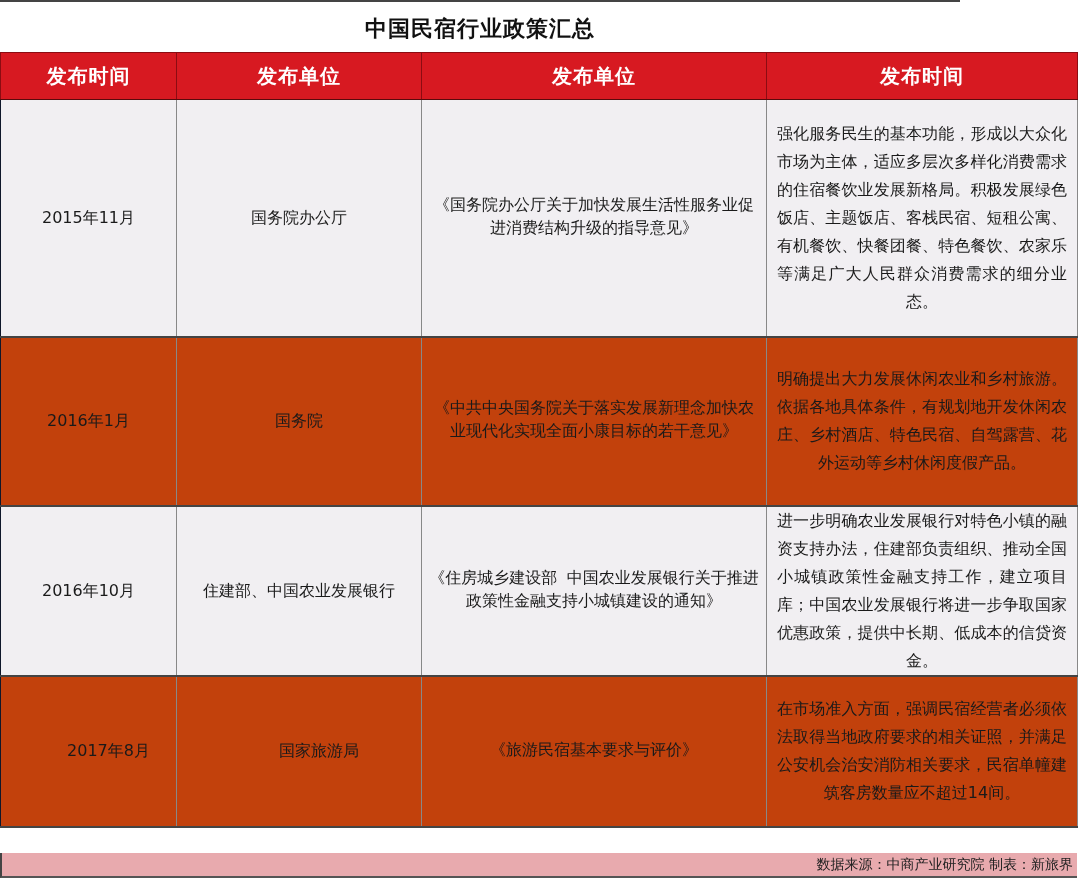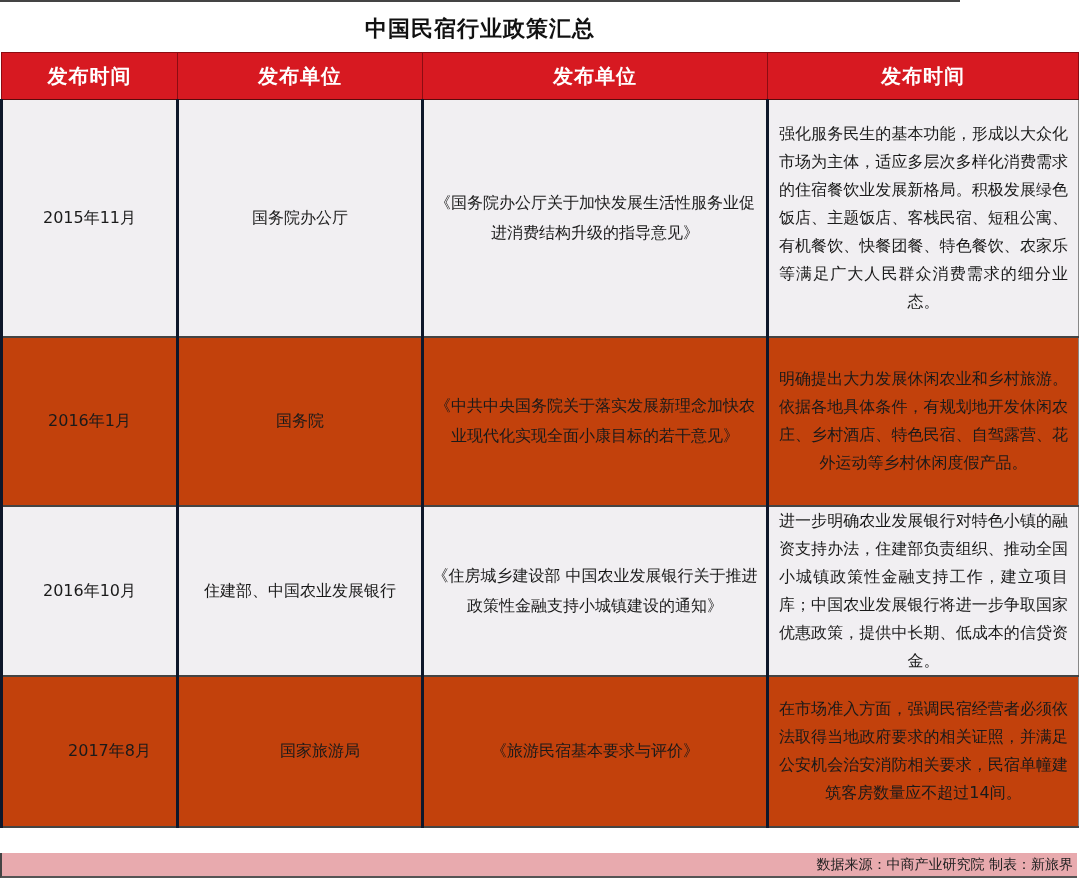"强化服务民生的基本功能，形成以大众化市场为主体，适应多层次多样化消费需求的住宿餐" table.policy td { border-left: 3px solid #0f172a -> 1px solid #0f172a }
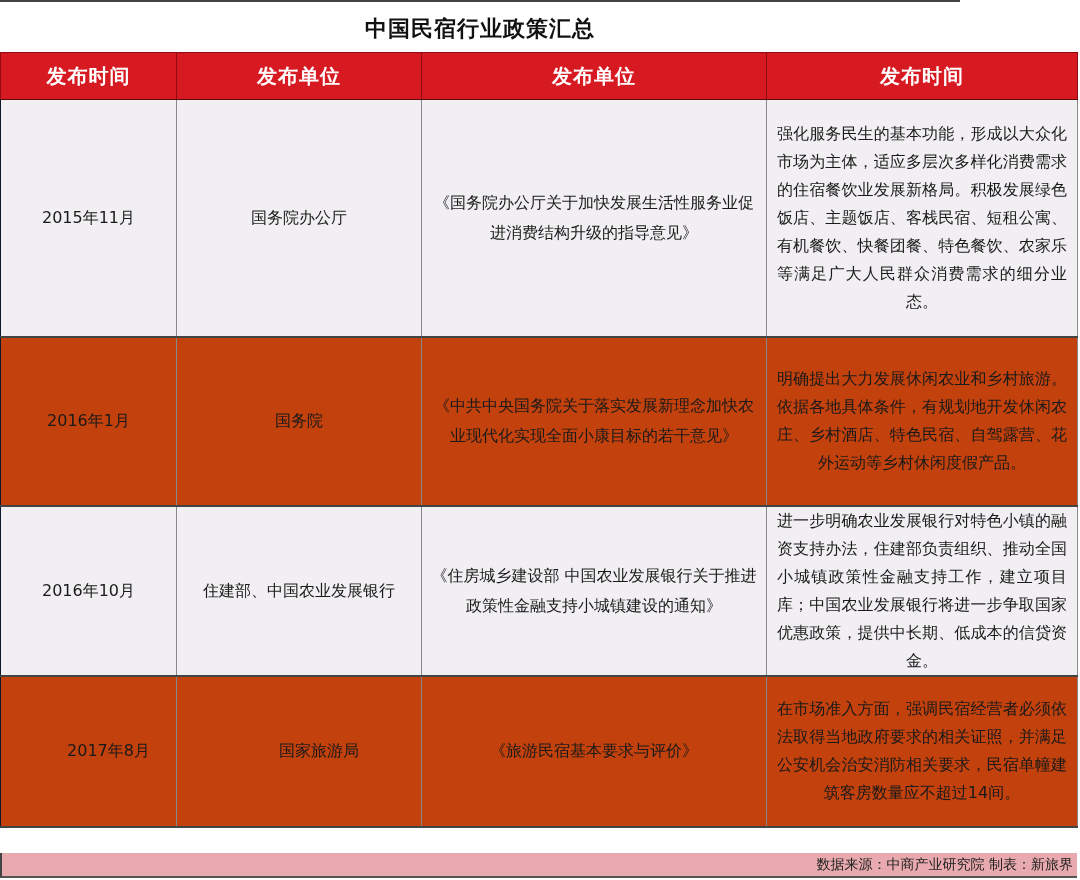"《国务院办公厅关于加快发展生活性服务业促进消费结构升级的指导意见》" table.policy td.name { font-family: none -> Liberation Mono, monospace; line-height: 30px -> 23px }
